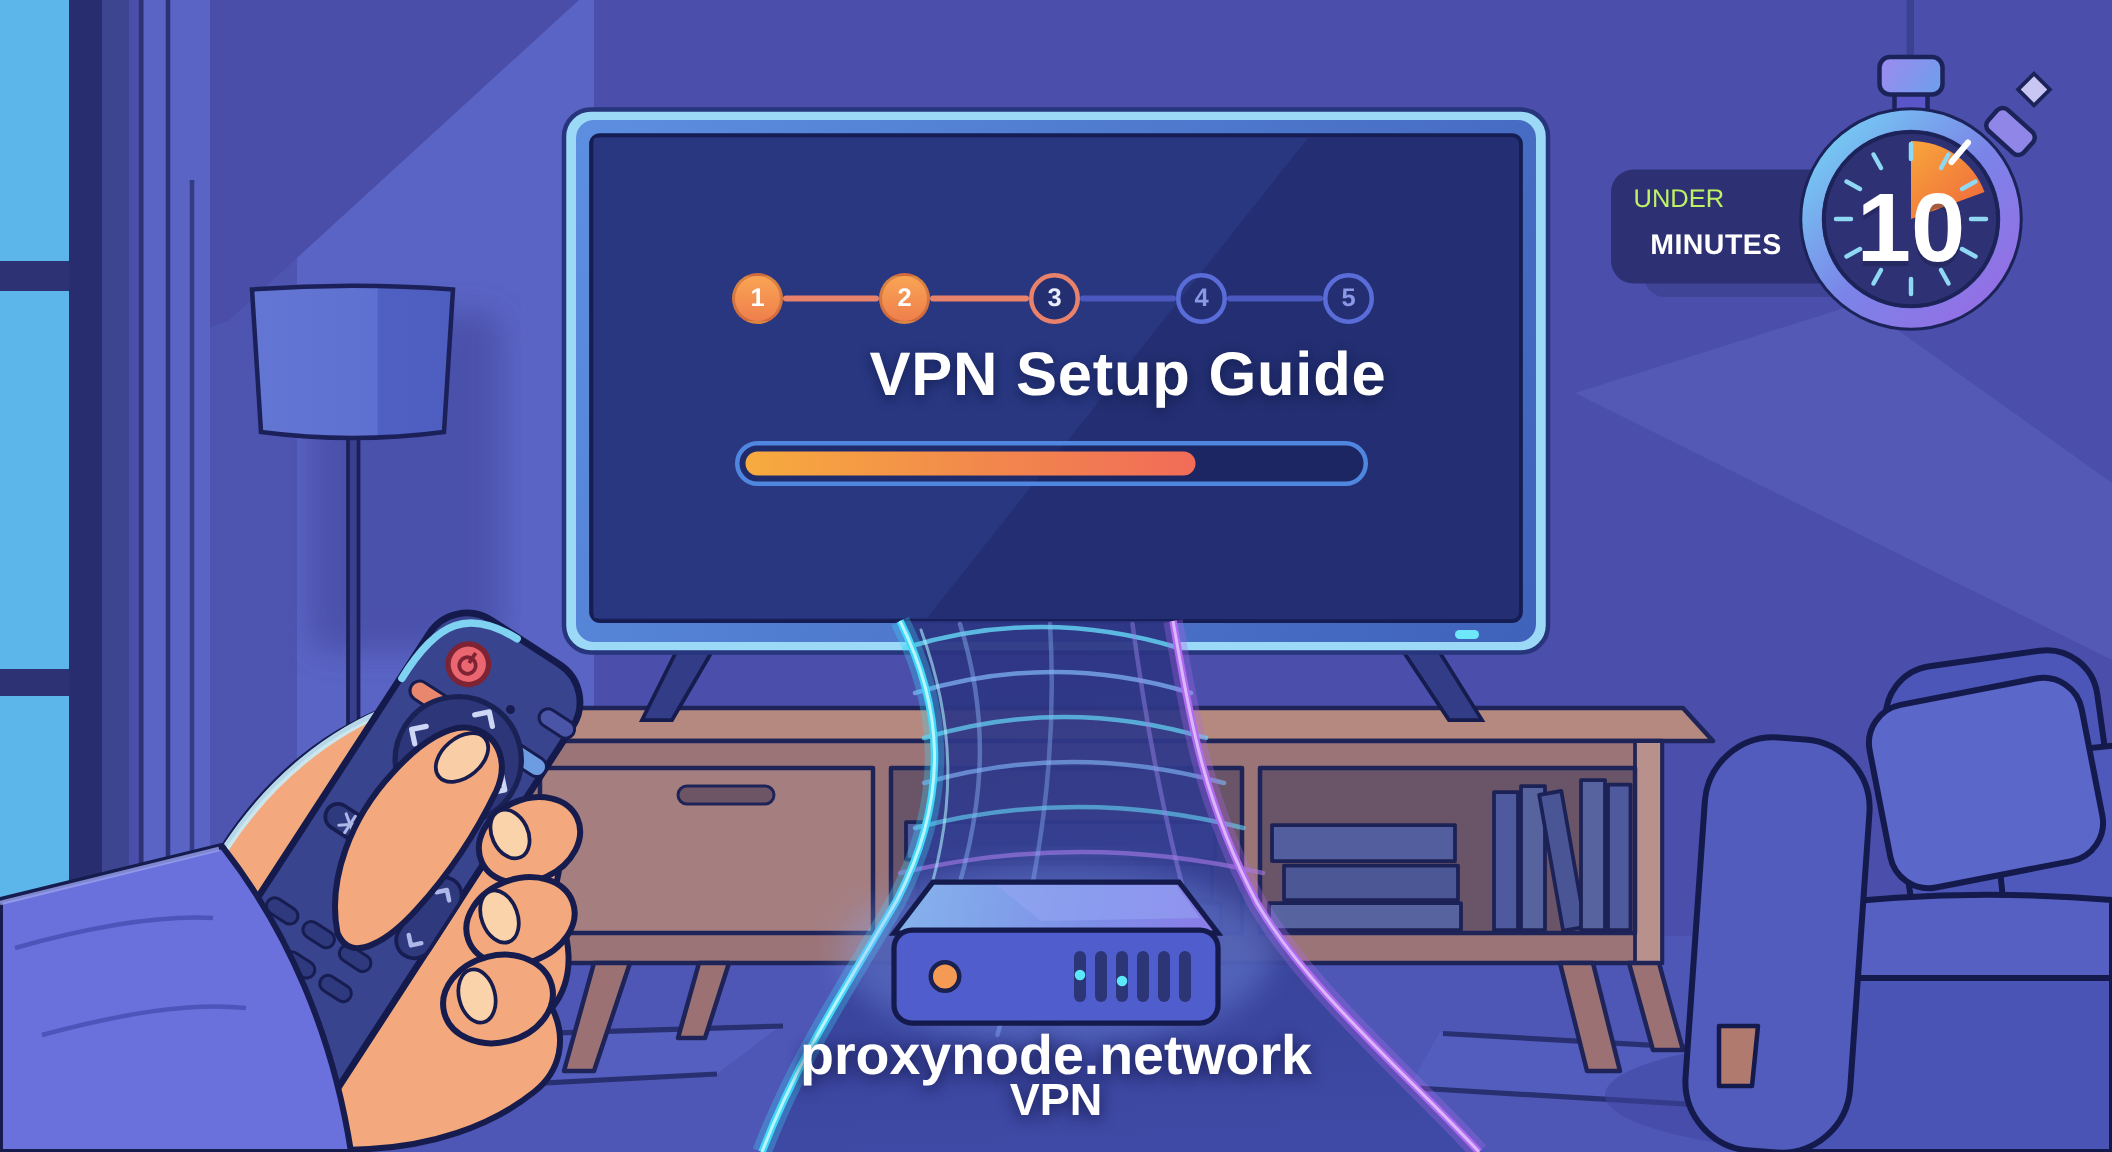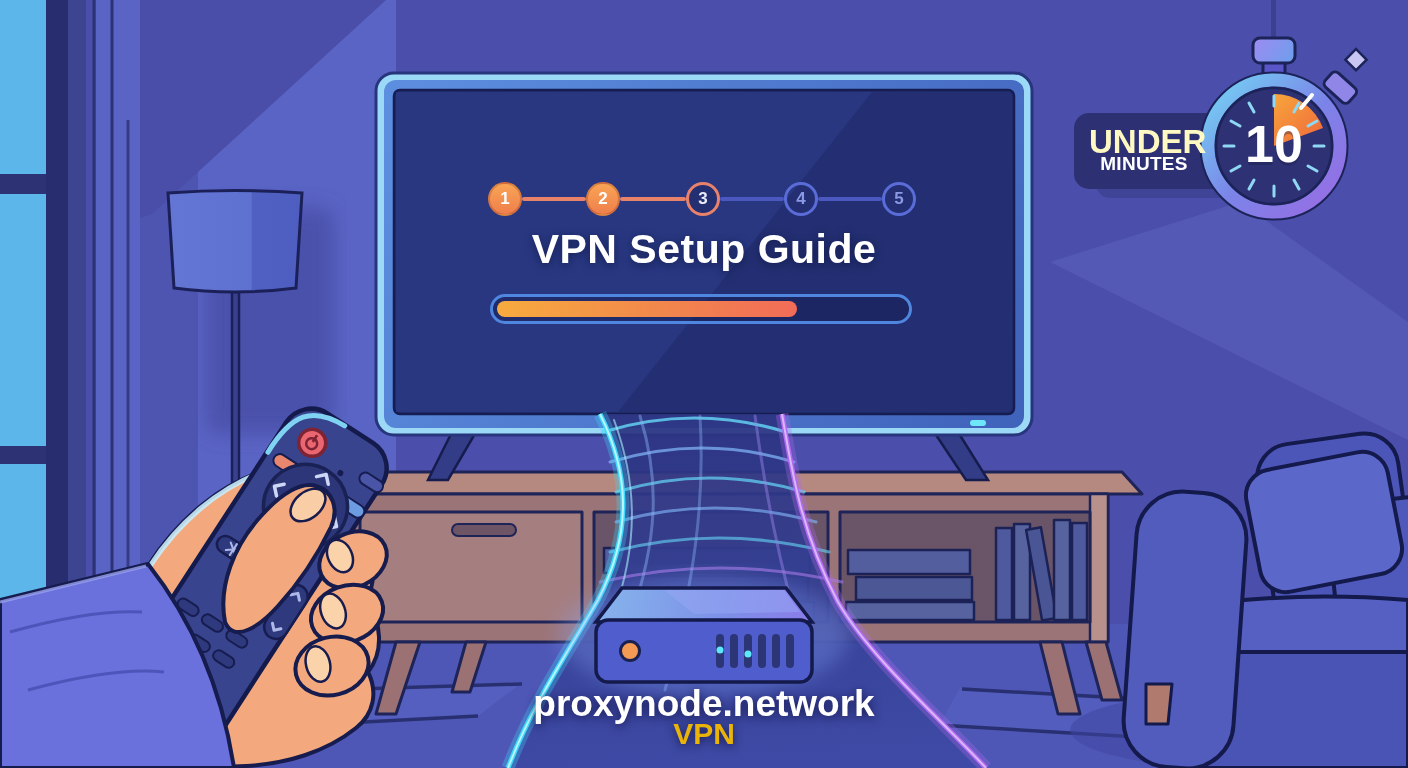"UNDER" .badge-under { color: #fef9c3 -> #bef264; font-size: 33px -> 17px; font-weight: 700 -> 400 }
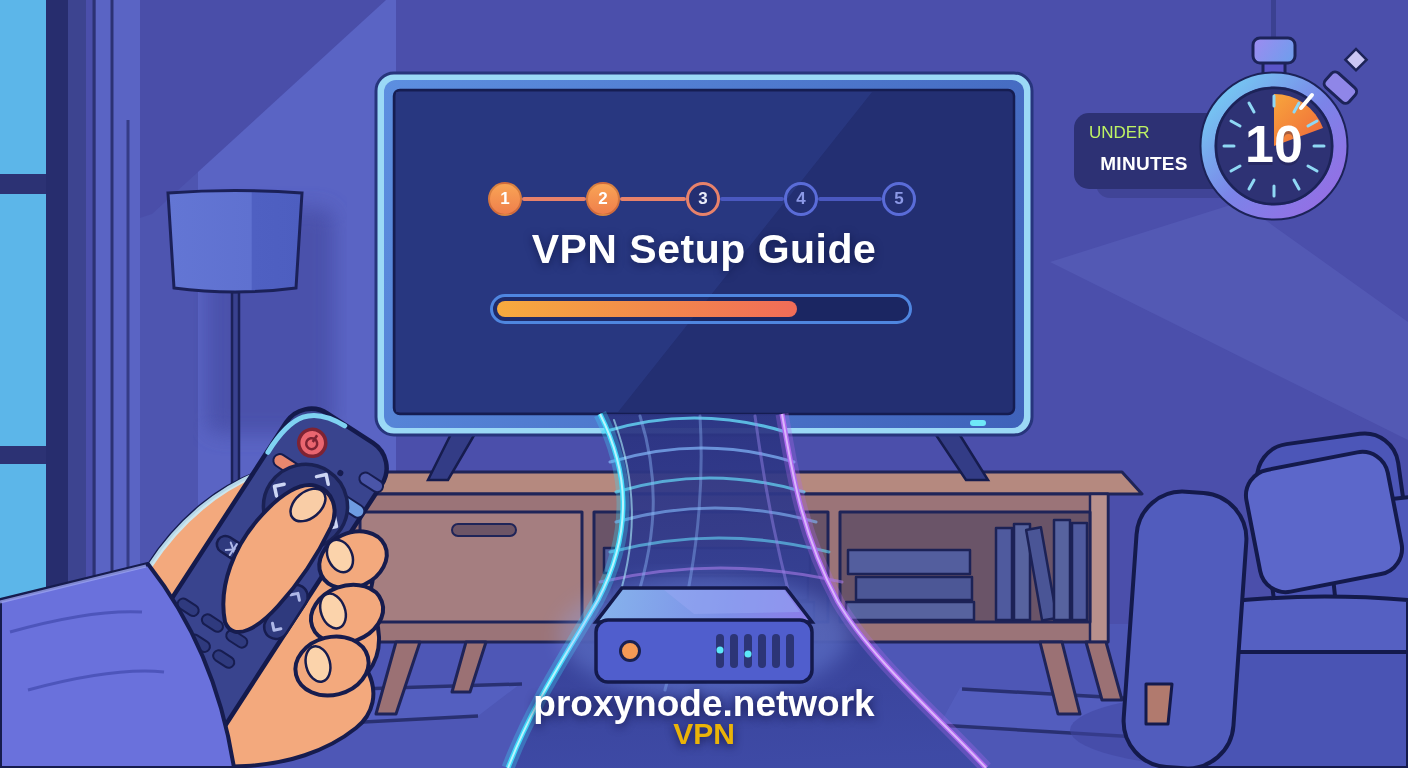"10" .badge-ten { font-size: 52px -> 65px }
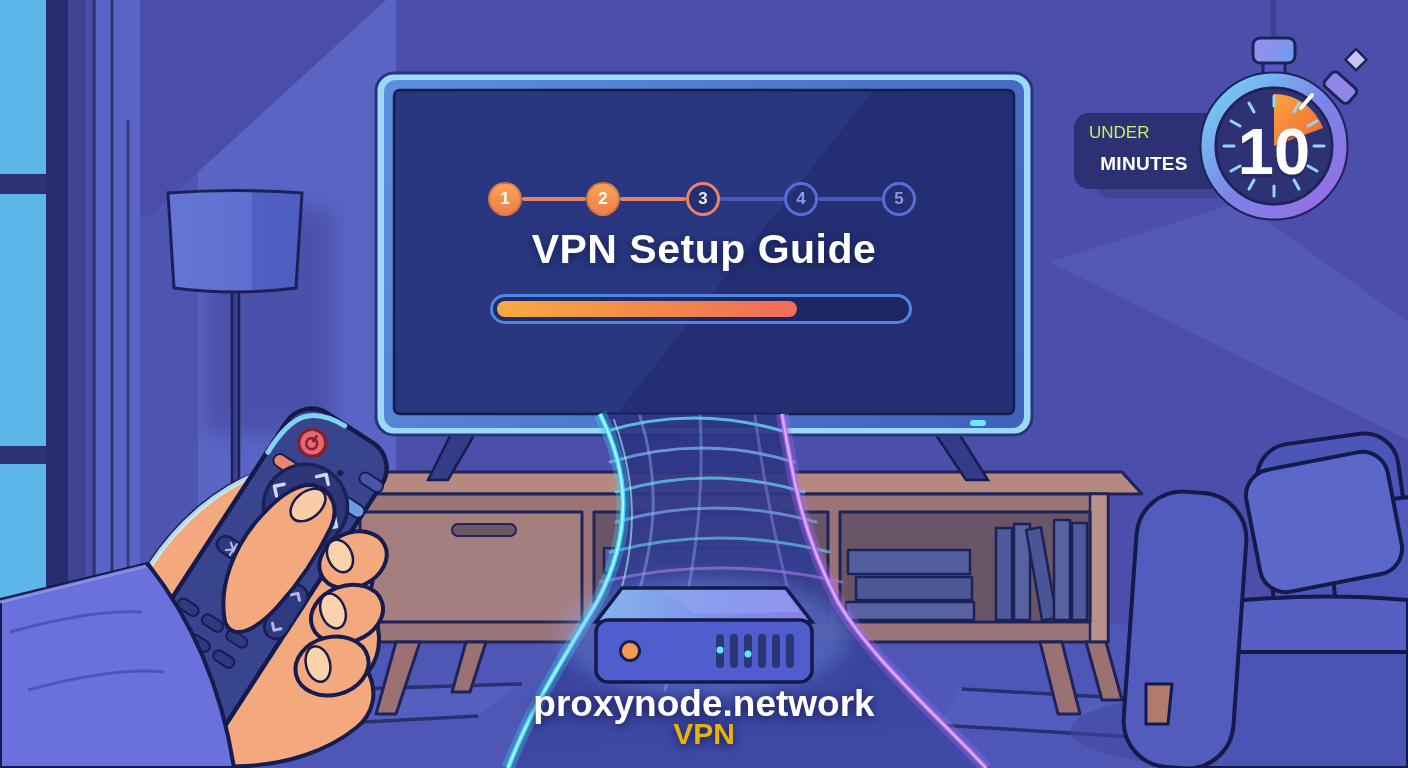"VPN Setup Guide" .tv-title { padding-left: none -> 48px }
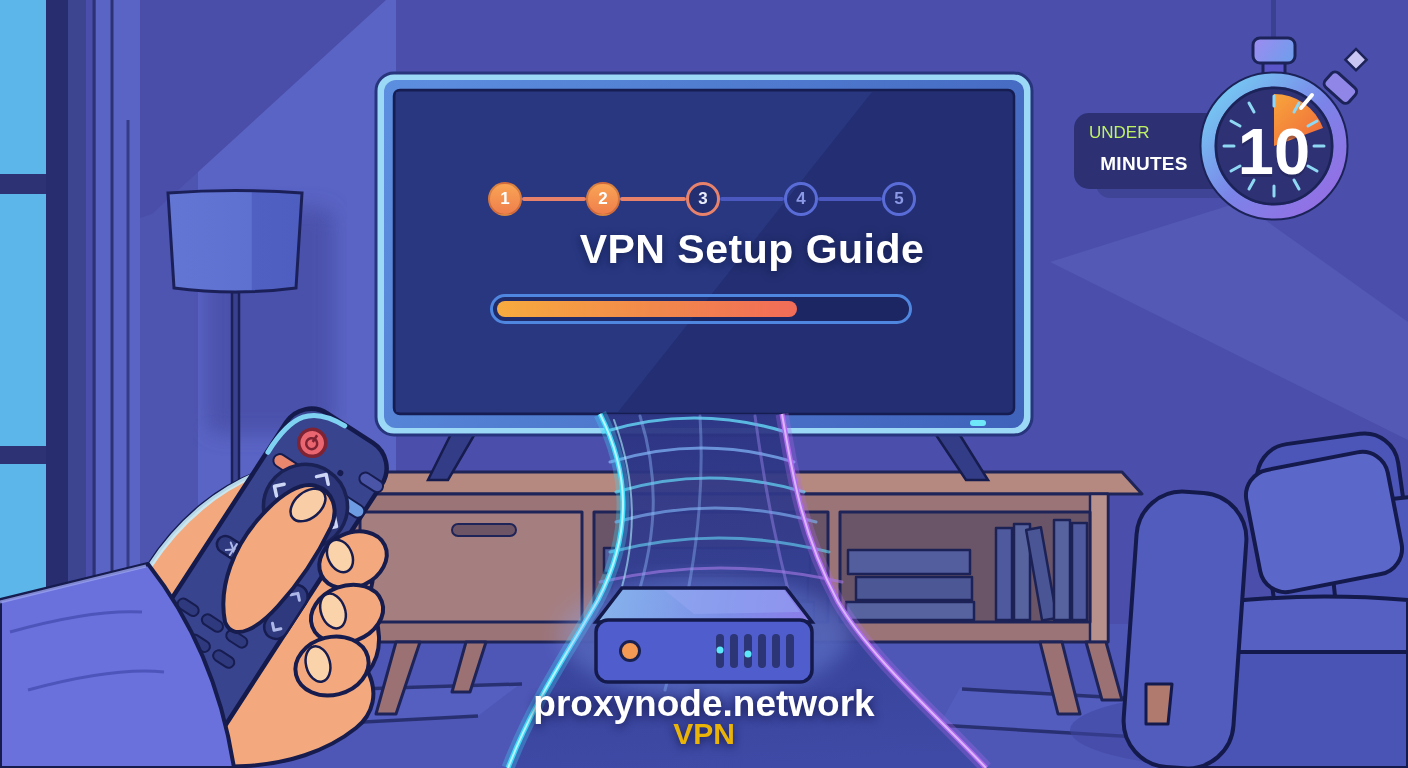"VPN" .dev-line2 { color: #eab308 -> #ffffff }
